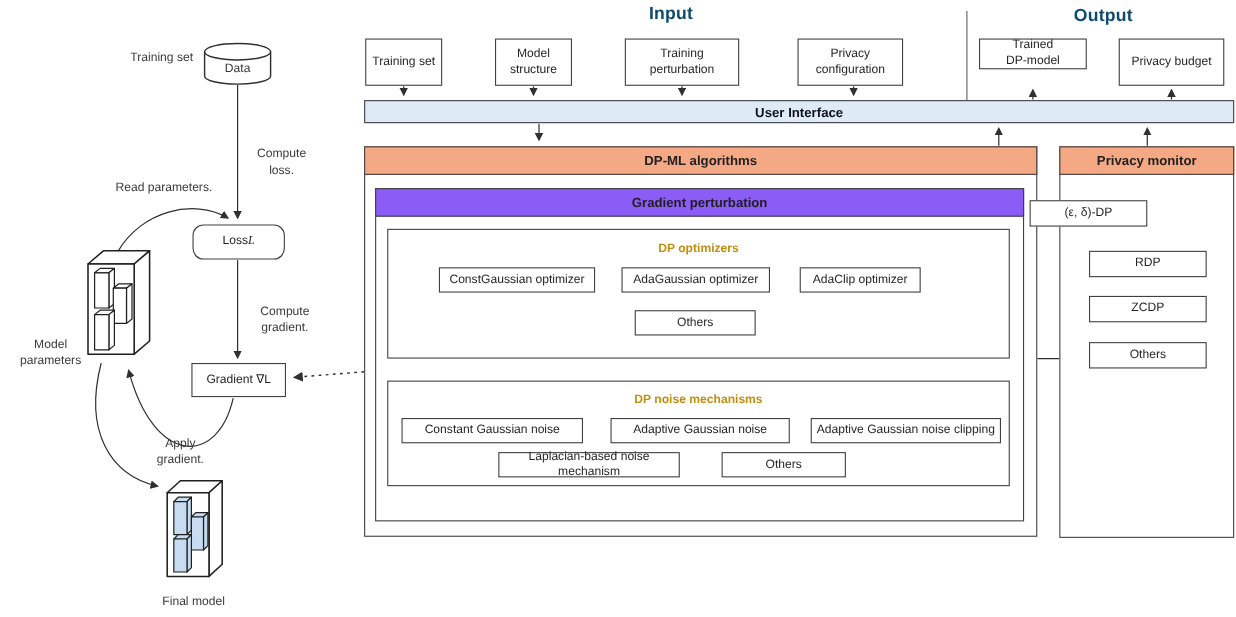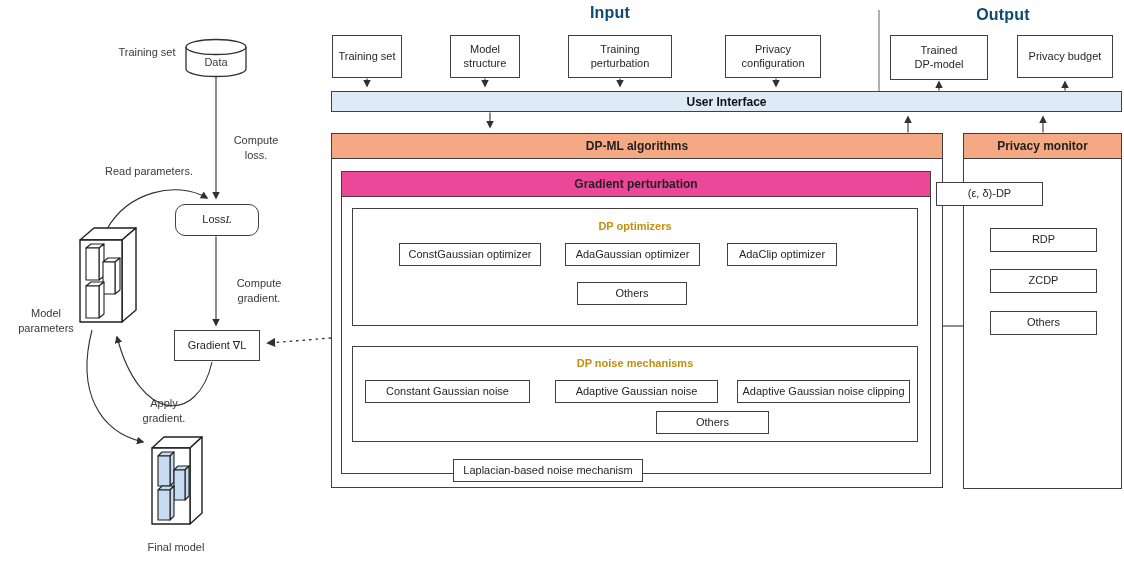"Trained DP-model" div.abs { height: 45px -> 28px }
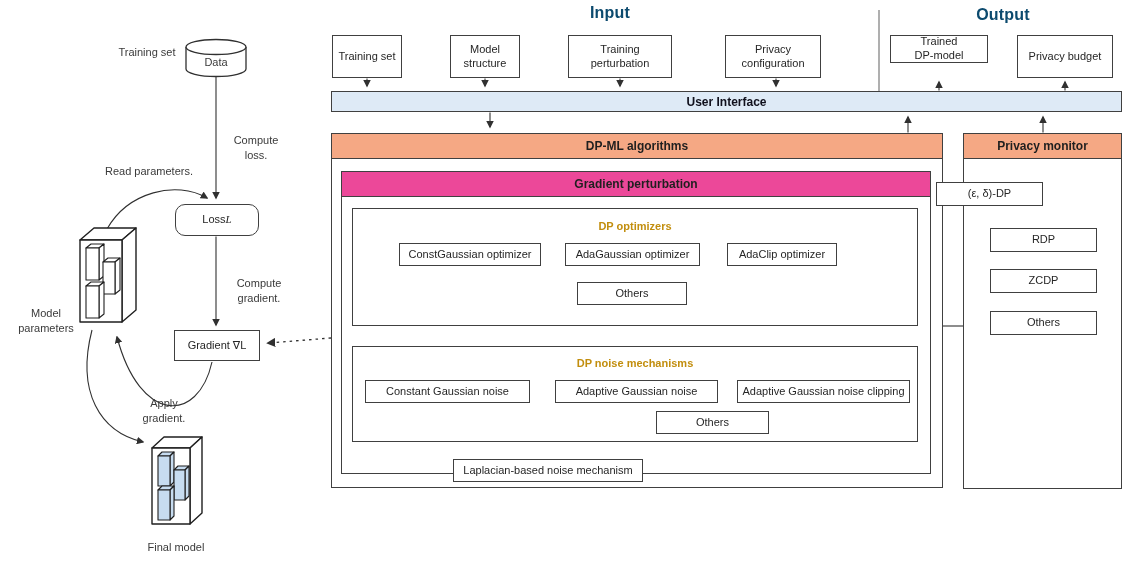"Gradient perturbation" .pink { background: #ec4899 -> #8b5cf6 }
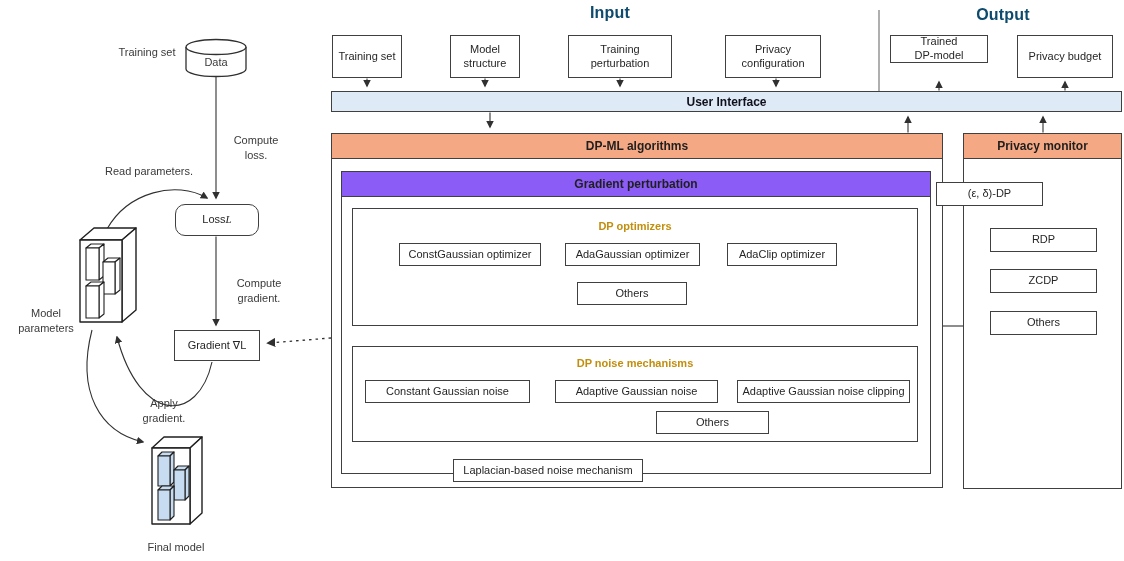"Laplacian-based noise mechanism" div.abs { margin-top: 48px -> none; width: 190px -> 165px }
